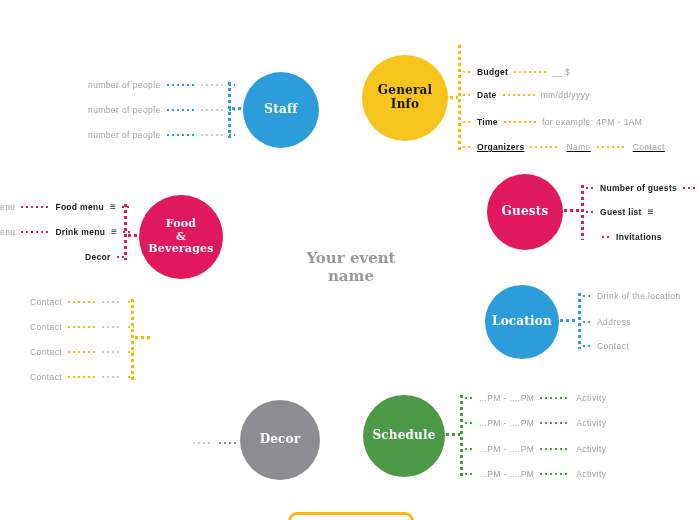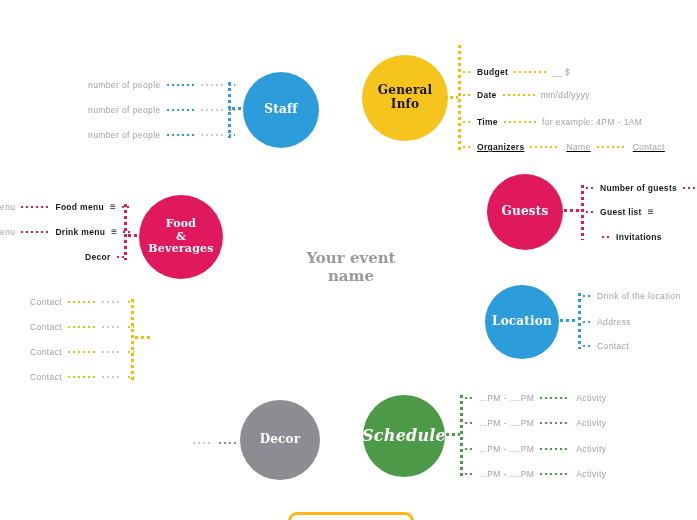"Schedule" div.circle { font-size: 16px -> 12px; font-style: italic -> none }
